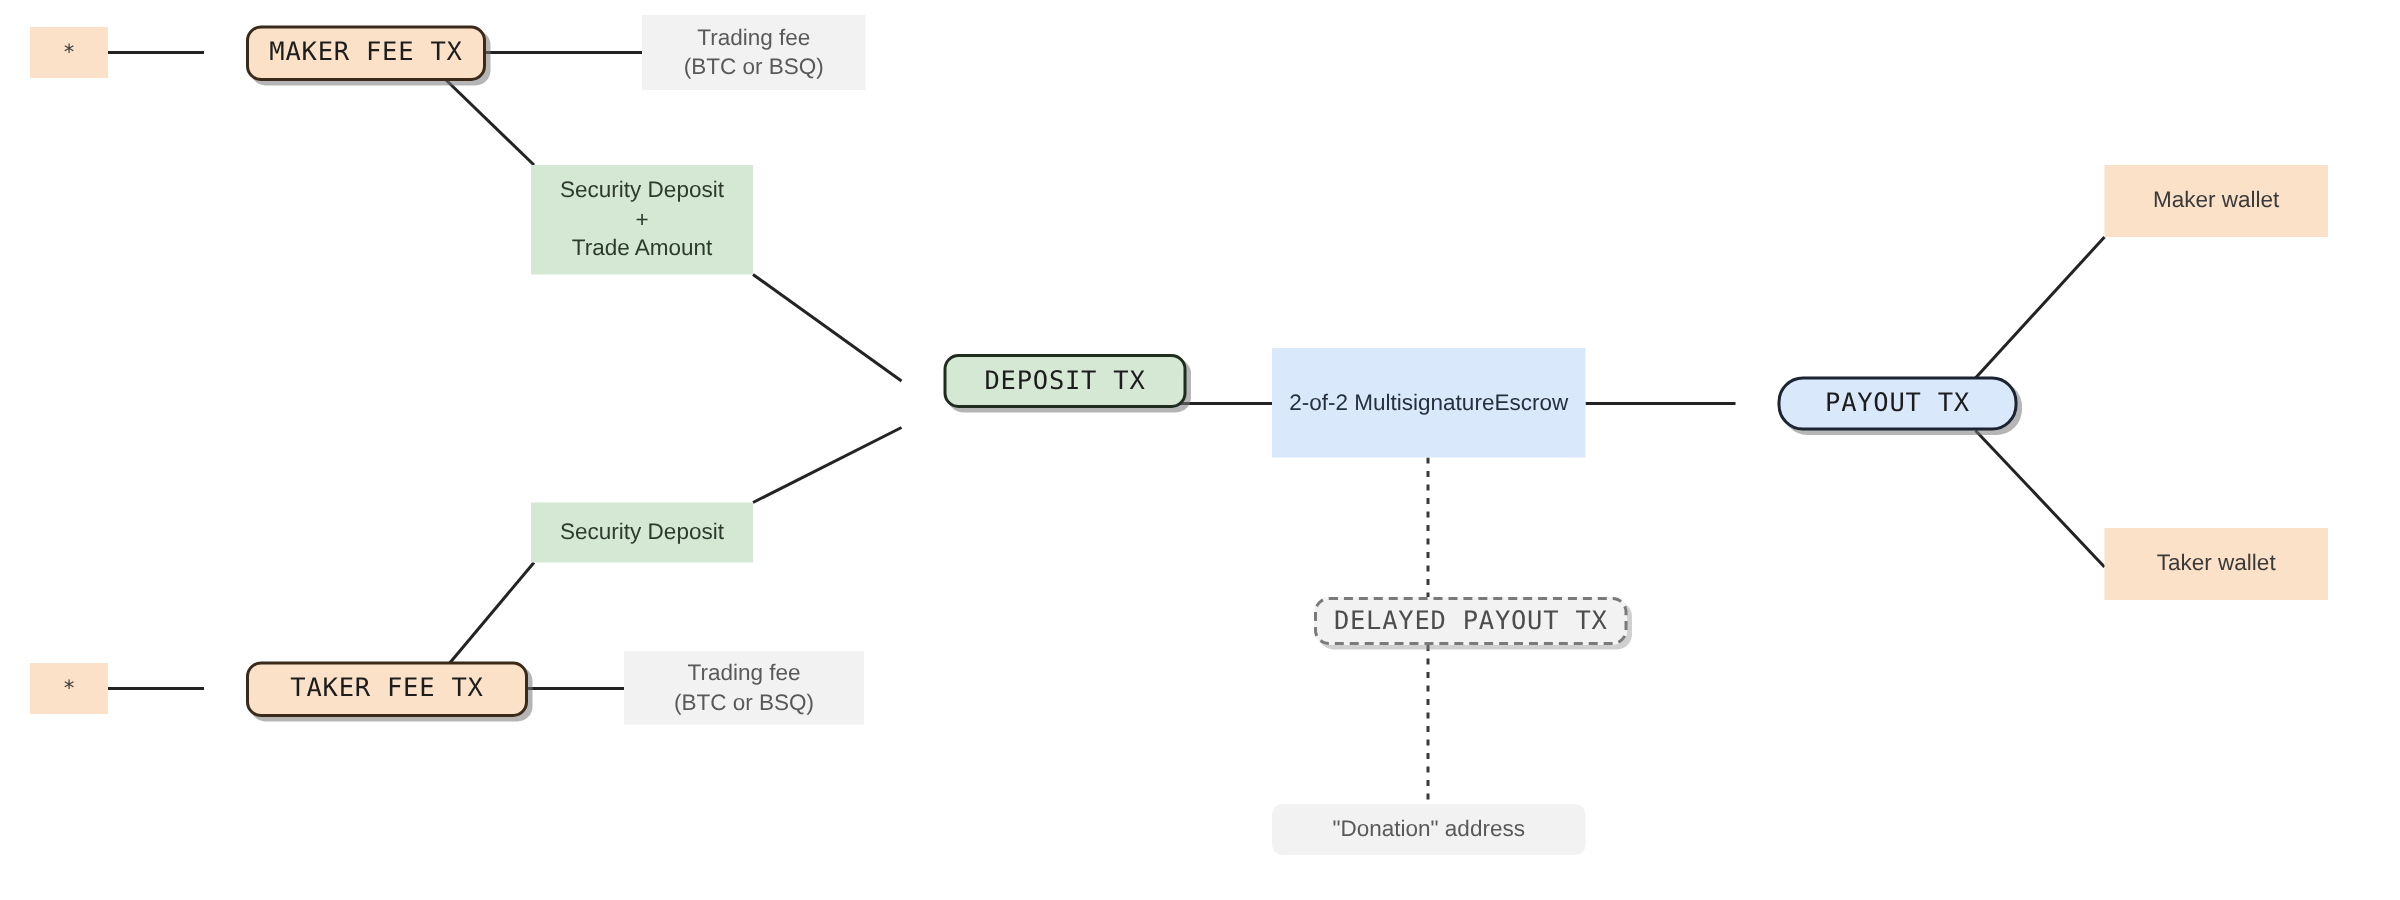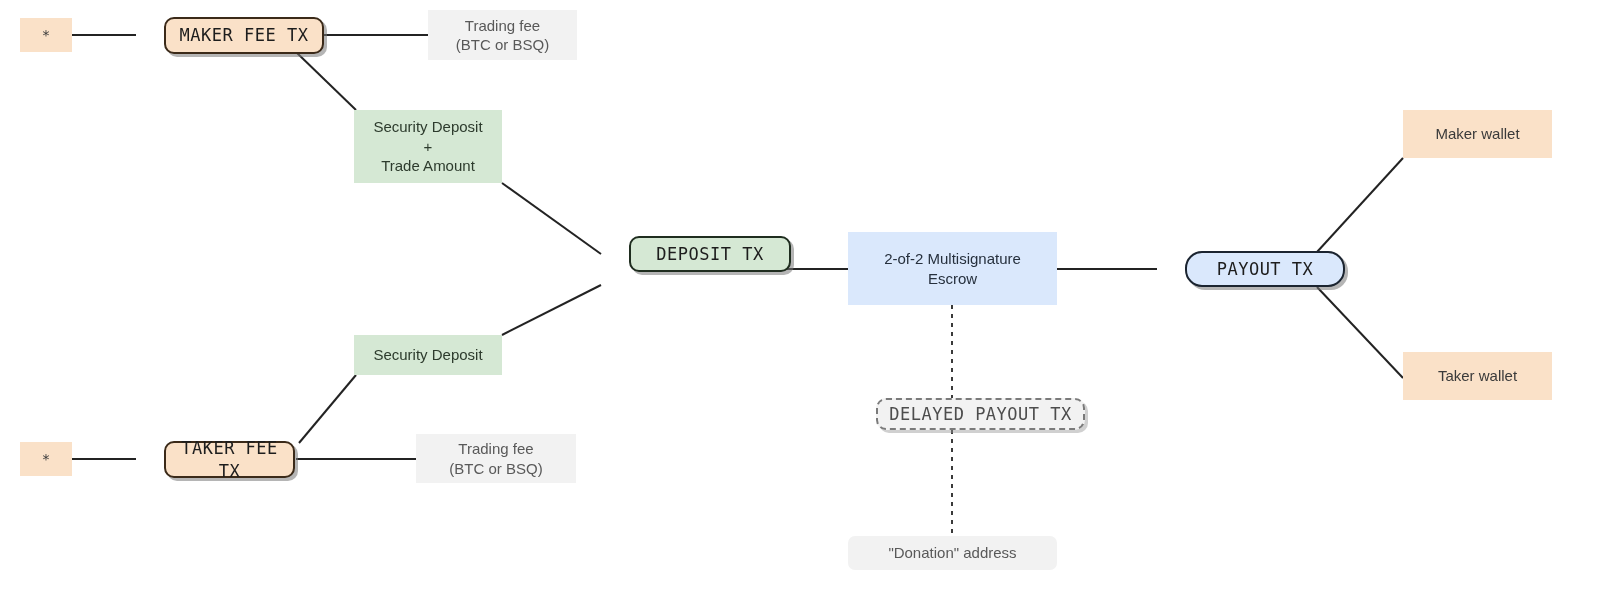"2-of-2 Multisignature" div.node { flex-direction: column -> row }
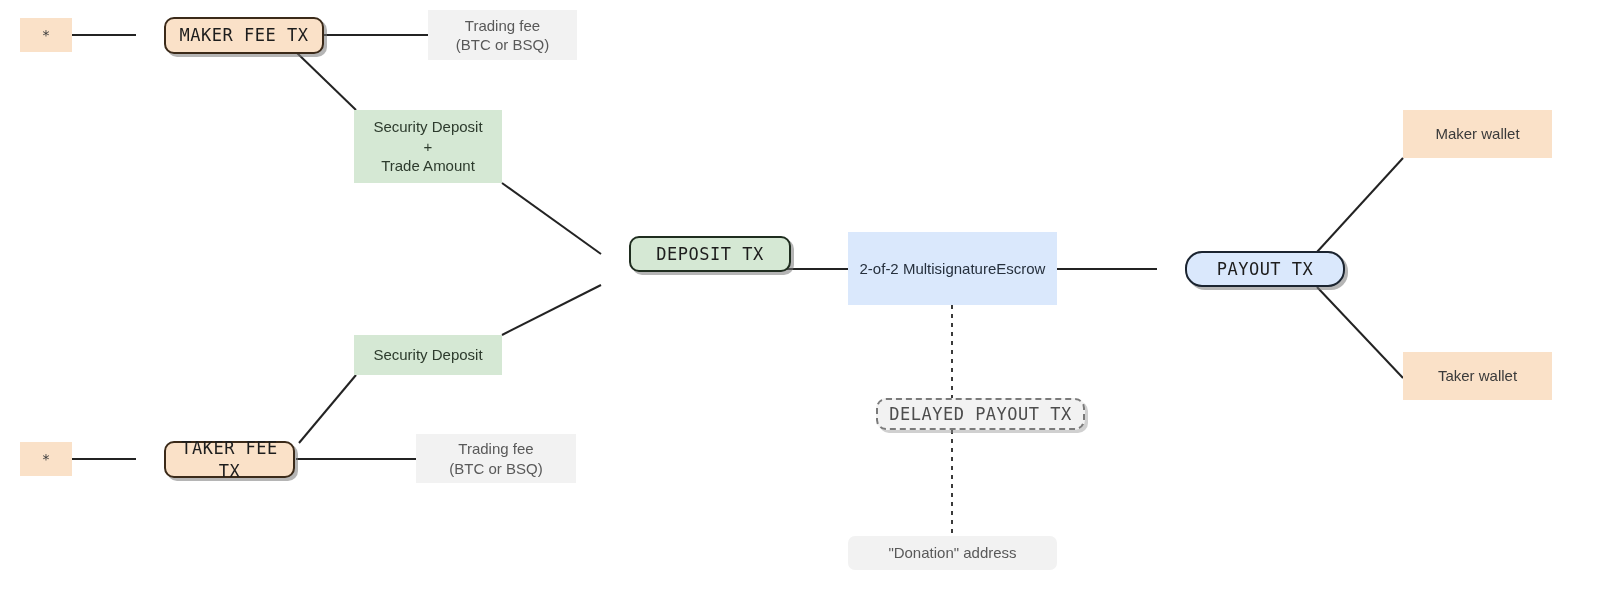"TAKER FEE TX" div.node { width: 131px -> 188px }
